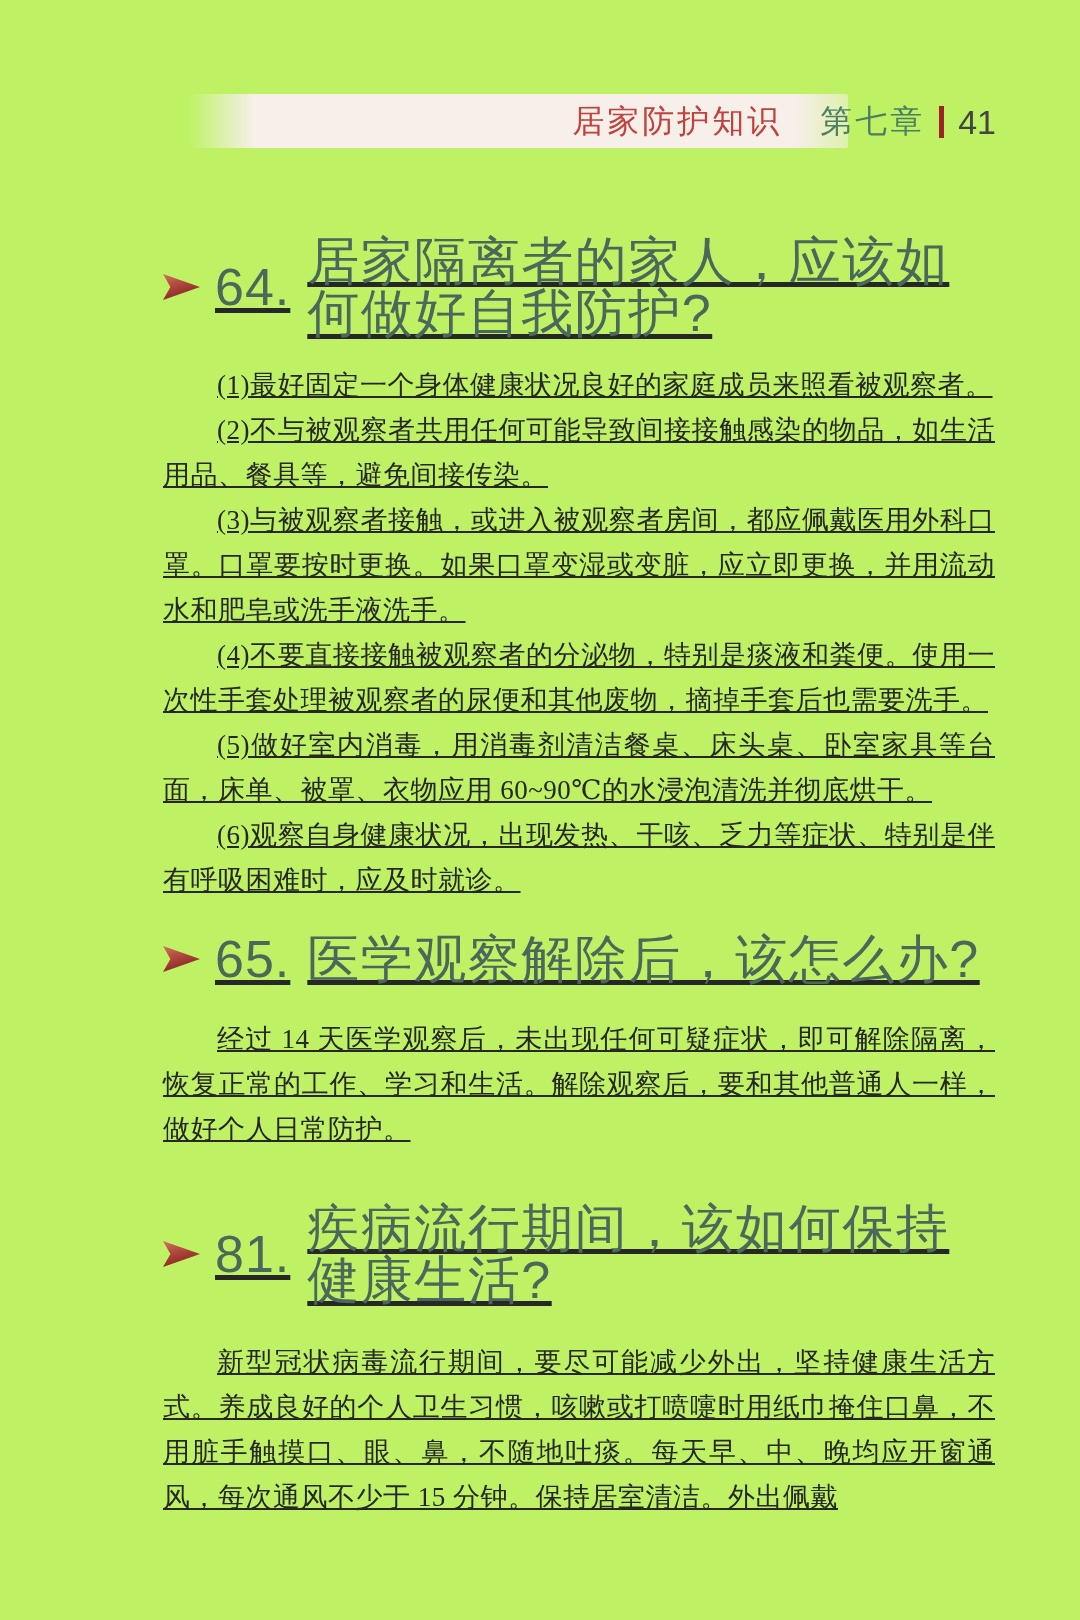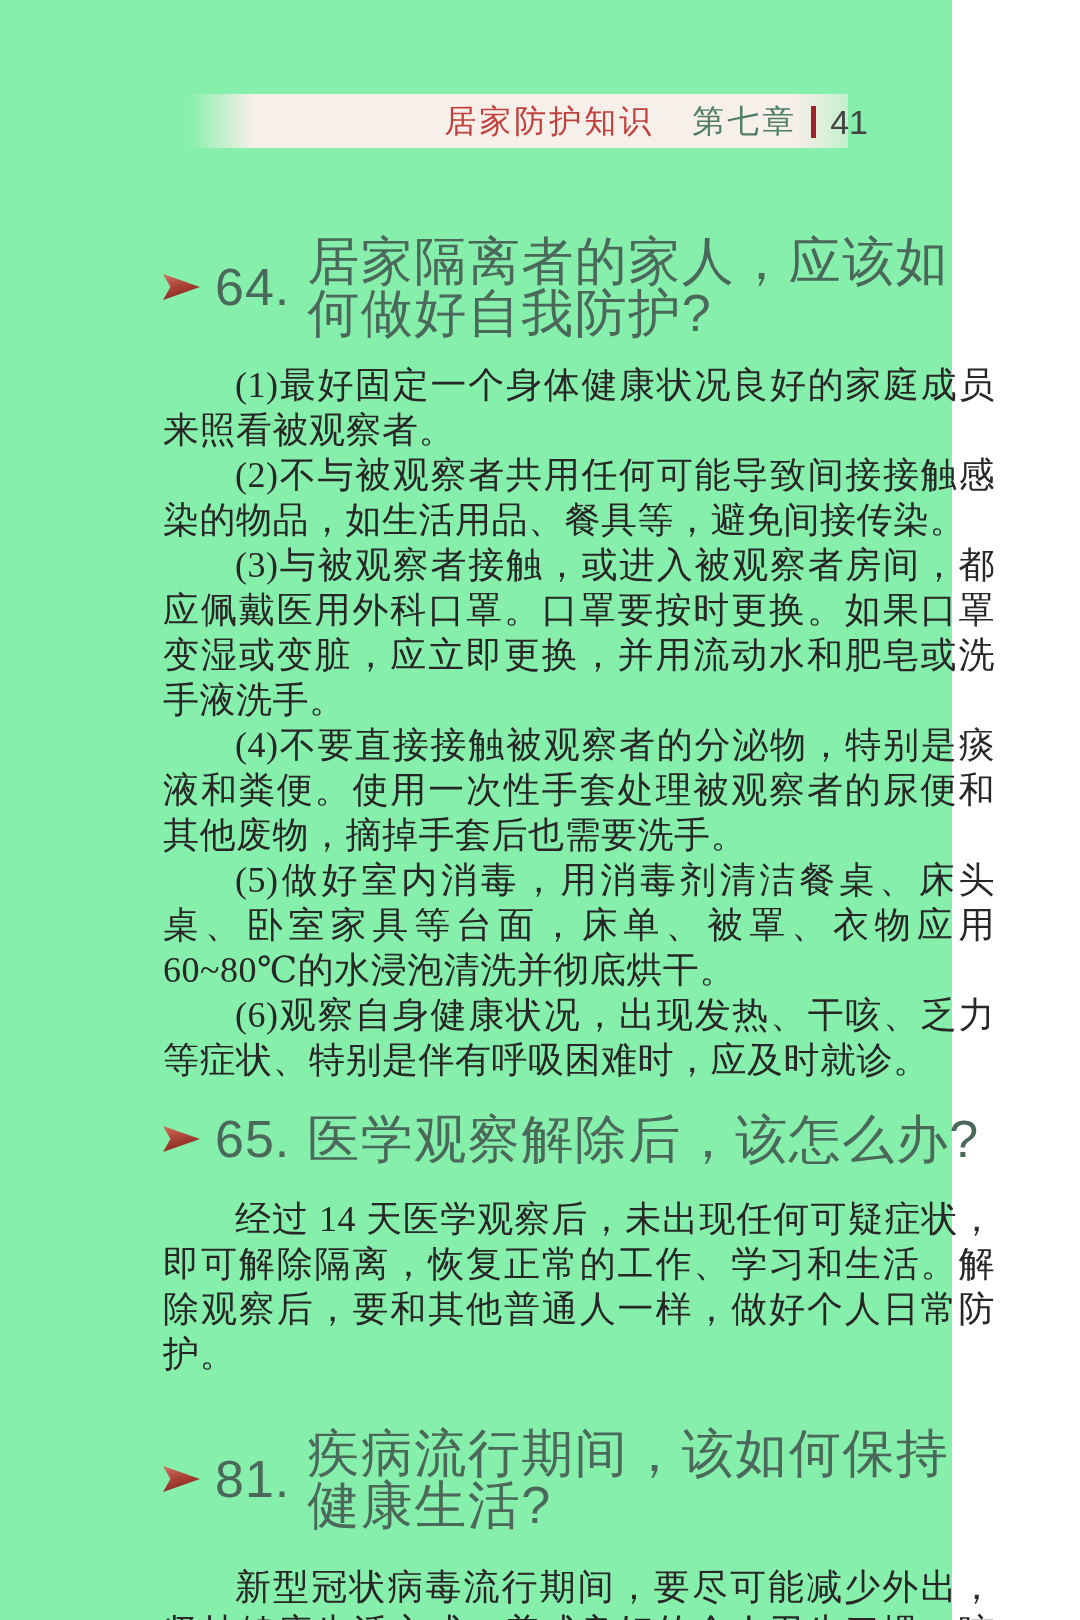"居家防护知识" .page { background: #86efac -> #bef264; text-decoration: none -> underline; width: 952px -> 1080px }
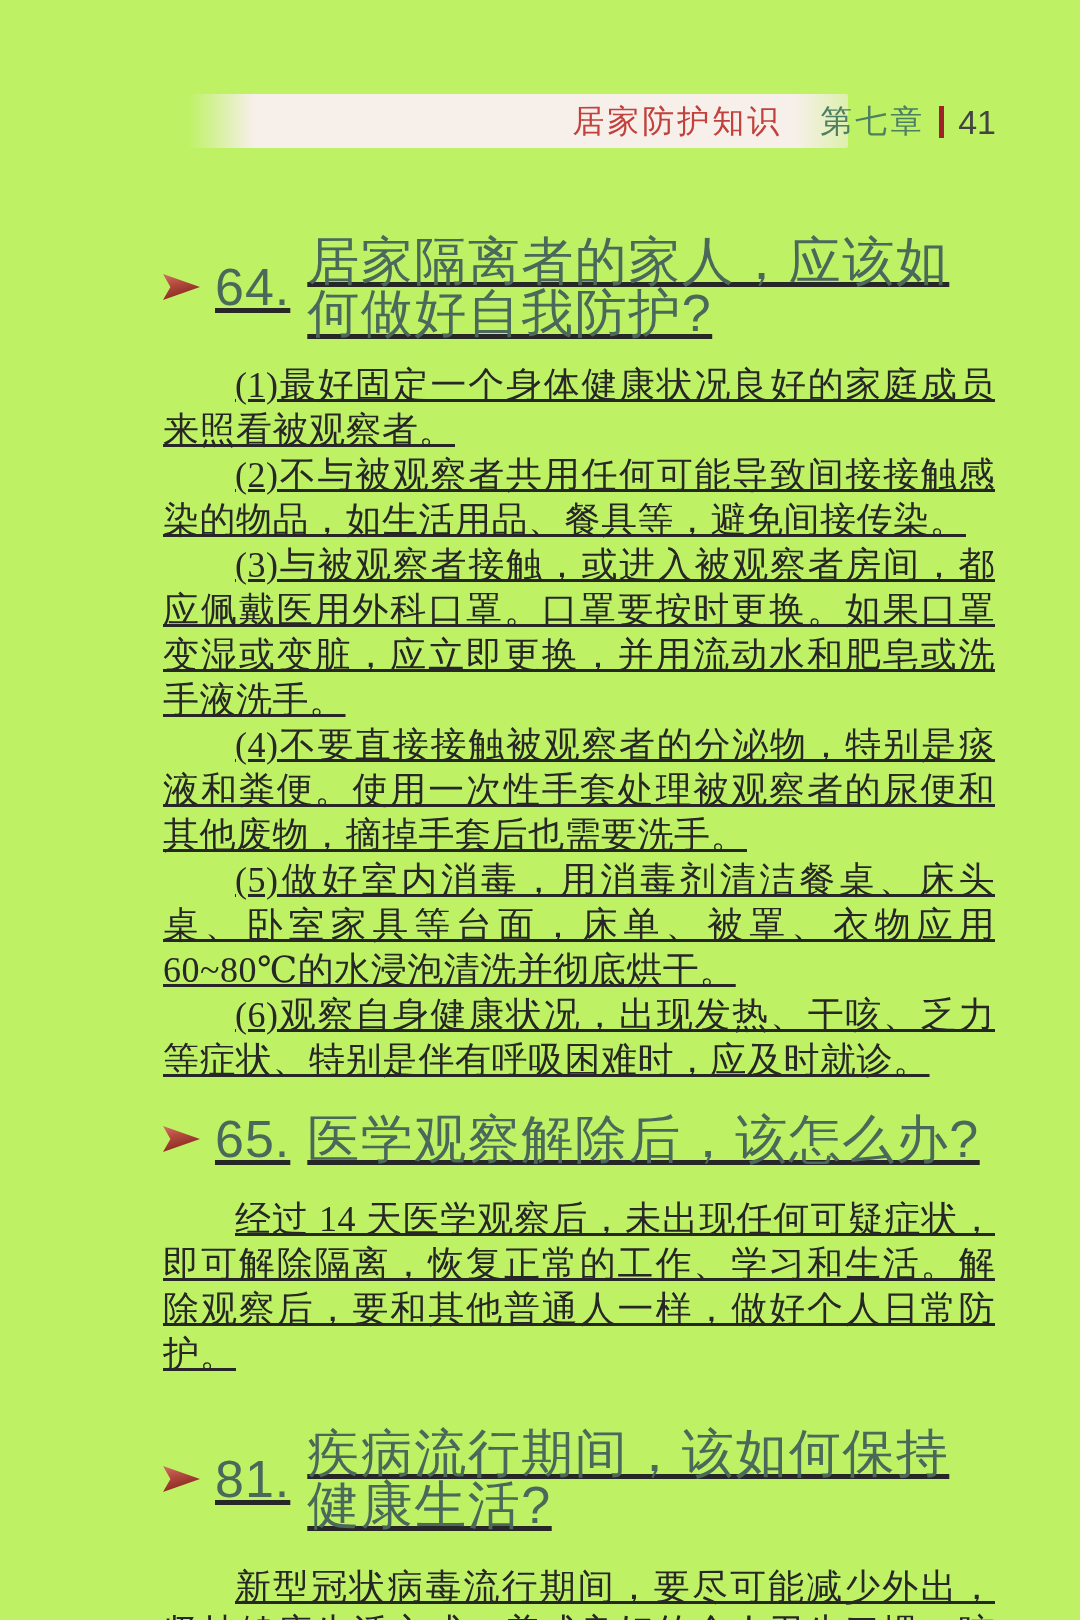"(1)最好固定一个身体健康状况良好的家庭成员来照看被观察者。" .qa-body p { font-size: 36px -> 27px }
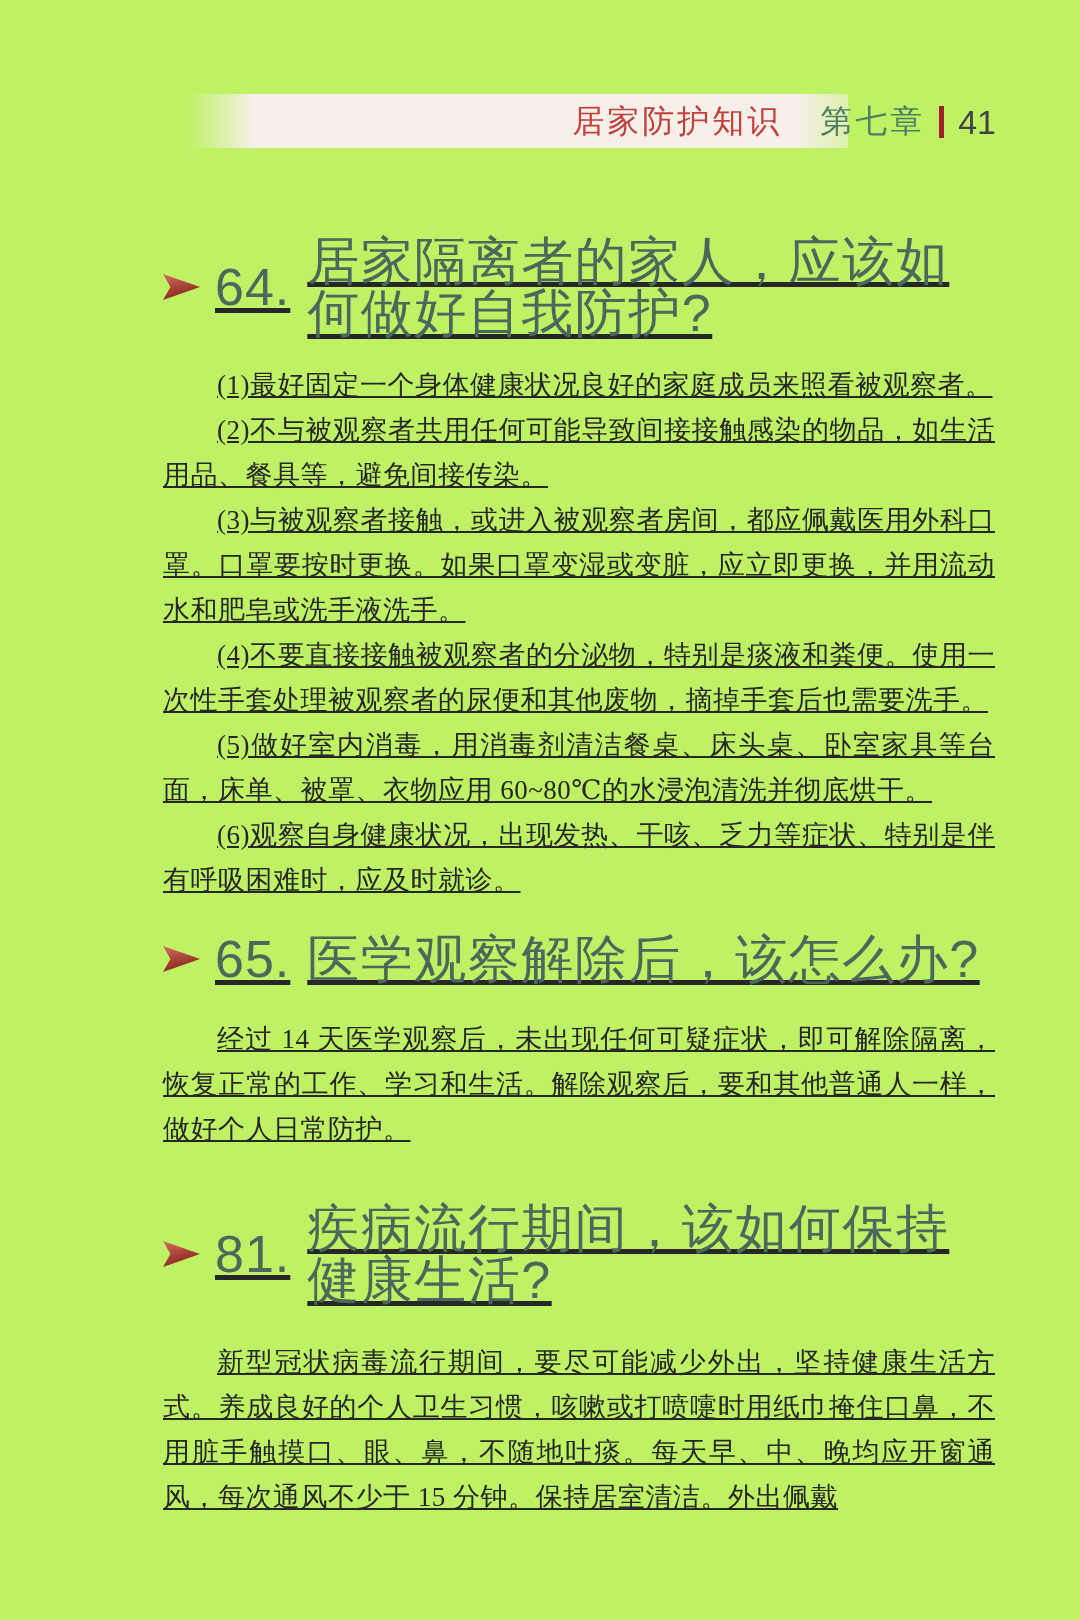"(5)做好室内消毒，用消毒剂清洁餐桌、床头桌、卧室家具等台面，床单、被罩、衣物应" p { text: 80 -> 90 }
